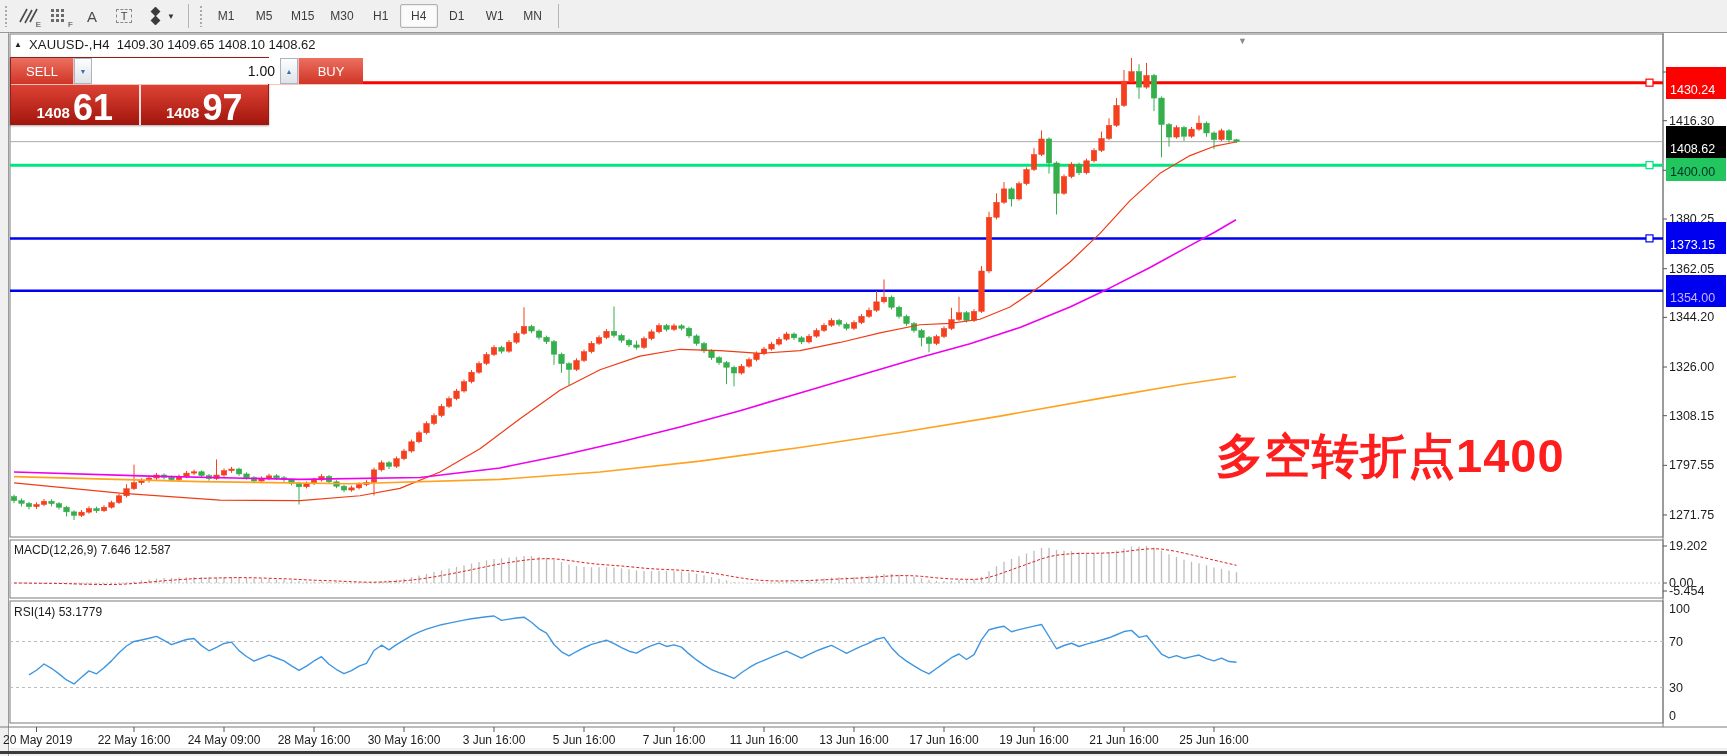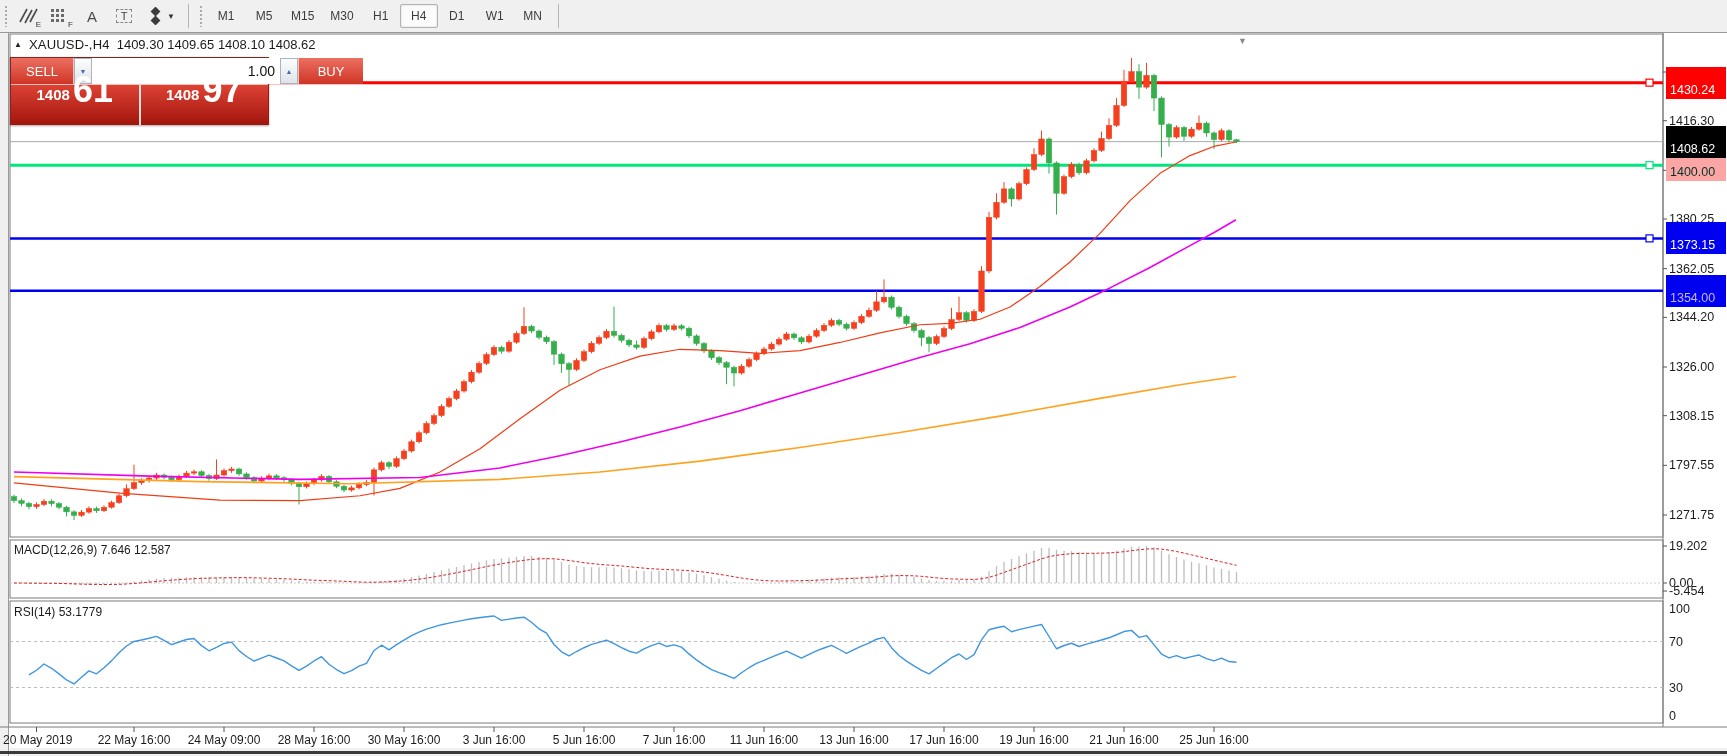"1408" .tp-price { padding-bottom: 20px -> 2px }
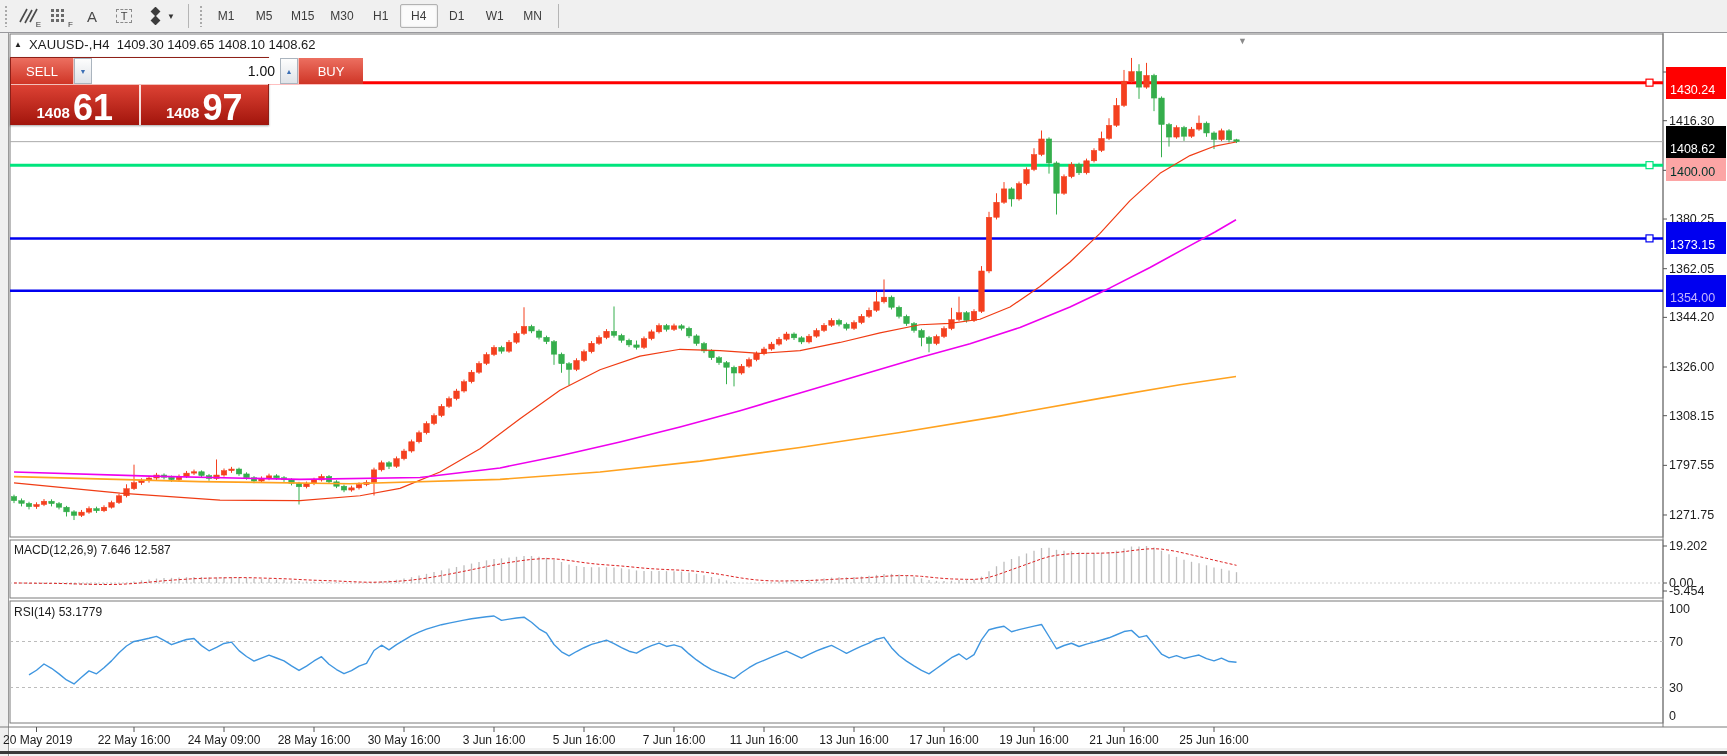"1400.00" div.abs { background: #fca5a5 -> #22c55e }
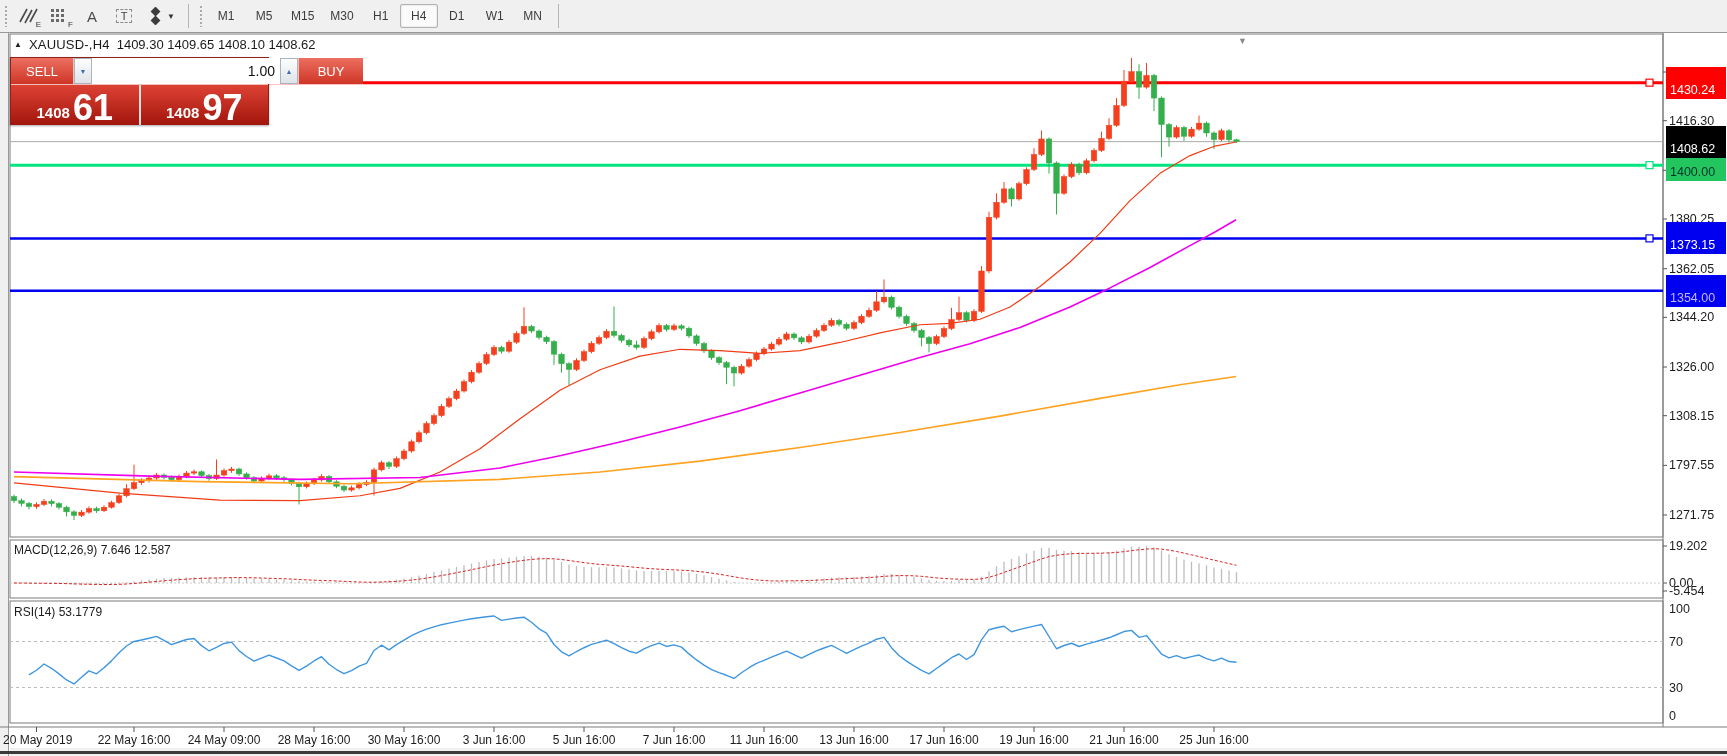"多空转折点1400" div.abs { html: none -> <div>多空转折点1400</div> }
